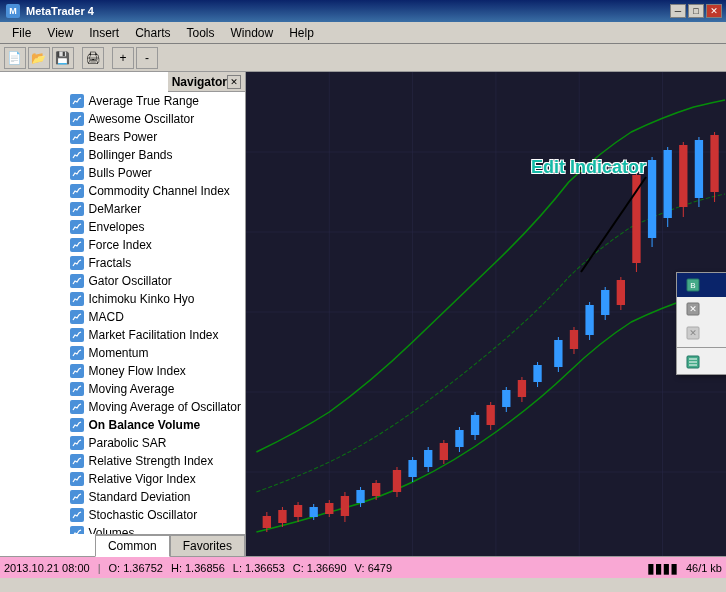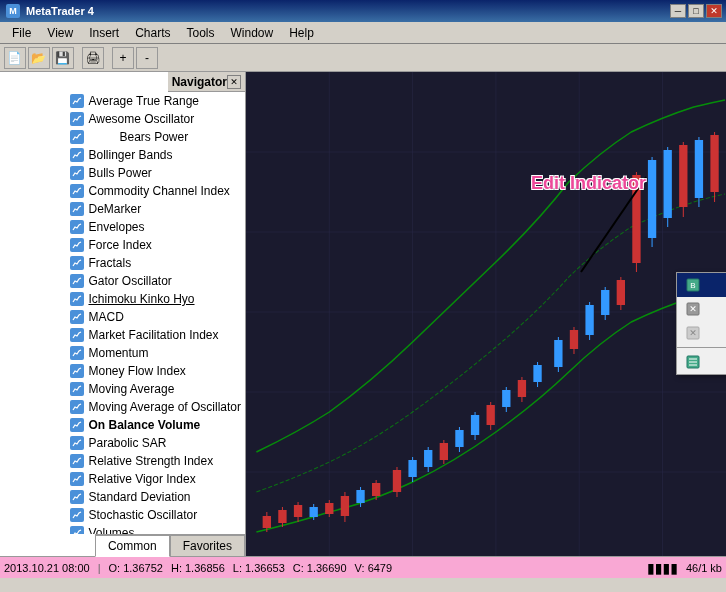"Bears Power" span { margin-left: 31px -> none }
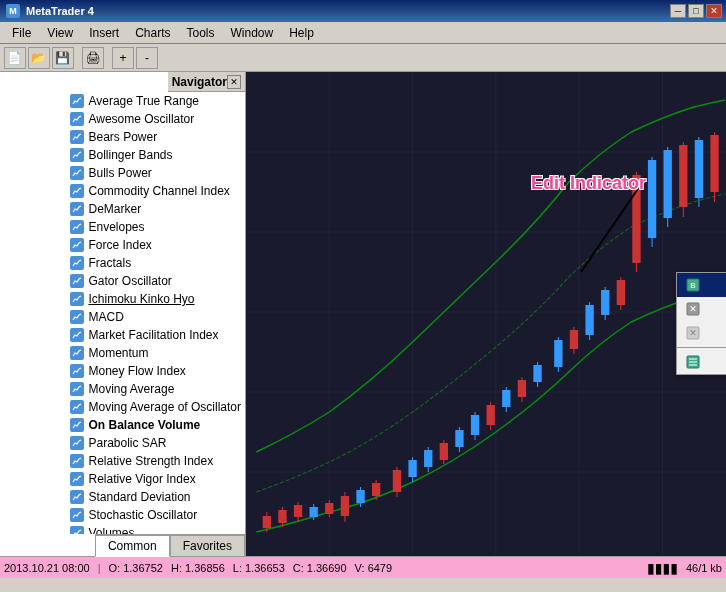"Edit Indicator" .edit-indicator-label { color: #ec4899 -> #14b8a6; top: 101px -> 85px }
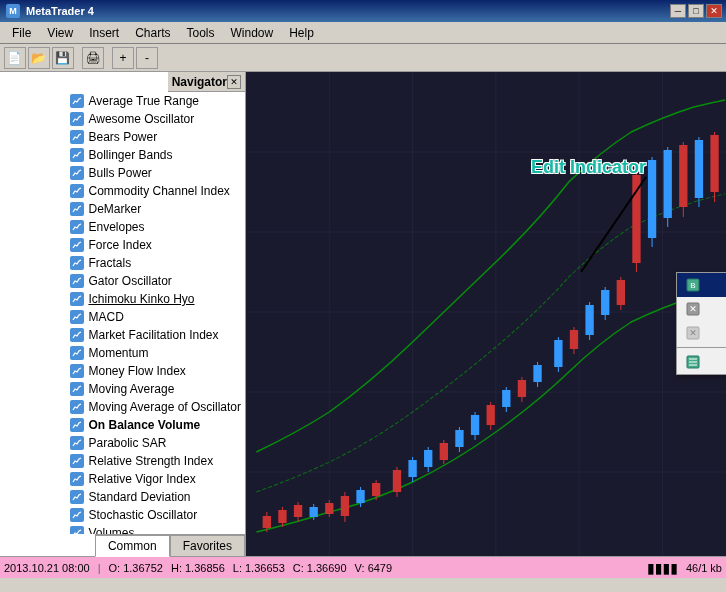"Ichimoku Kinko Hyo" span { text-decoration: underline -> none }
